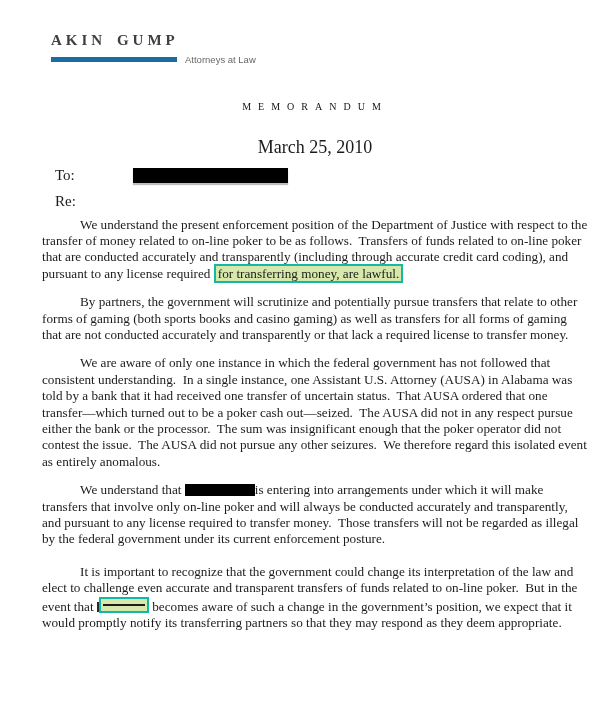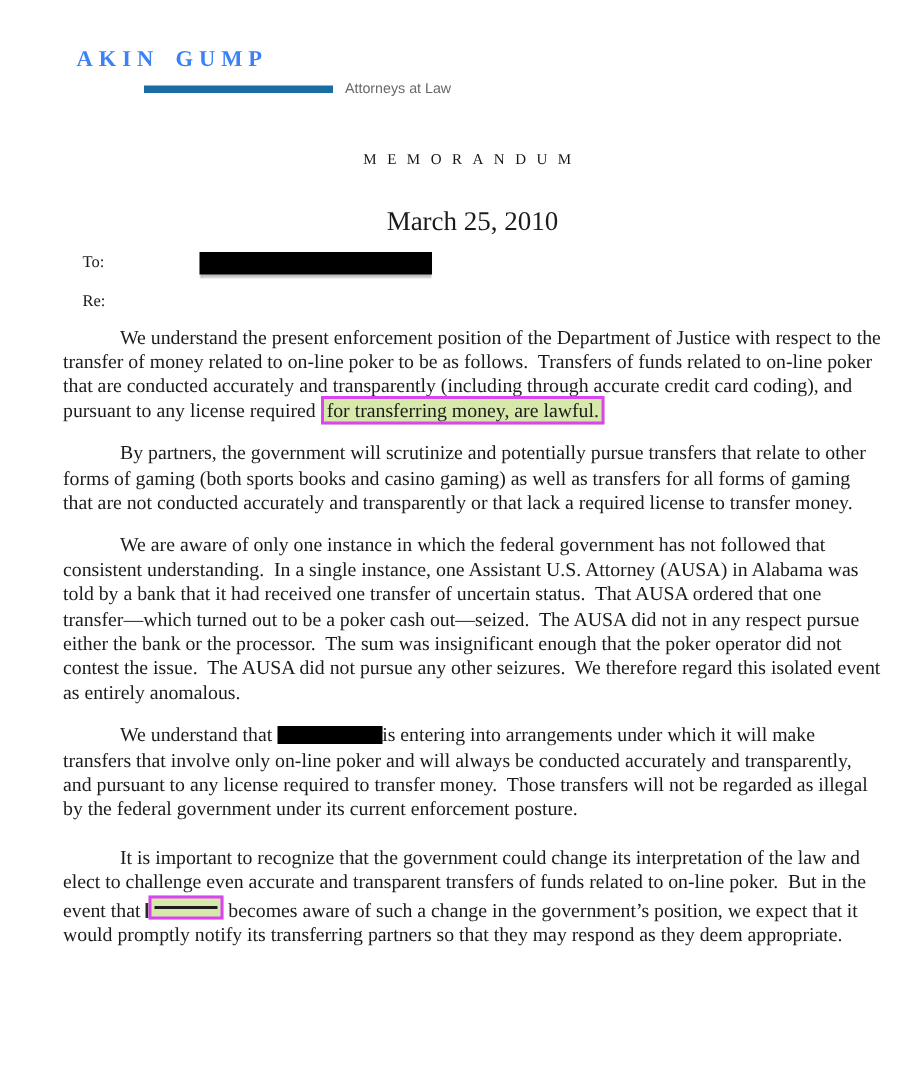"AKIN GUMP" .lh1 { color: #3b82f6 -> #404040 }
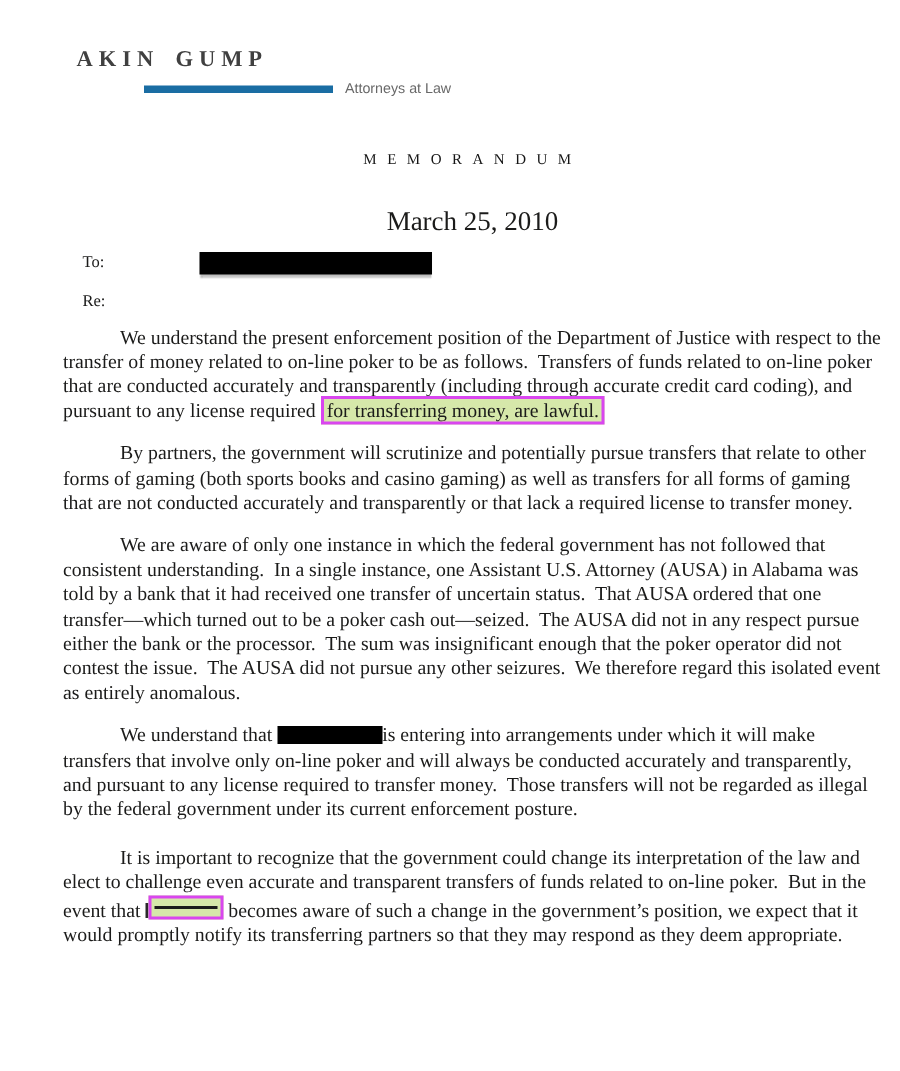"Attorneys at Law" .rule-row { margin-left: 45px -> none }
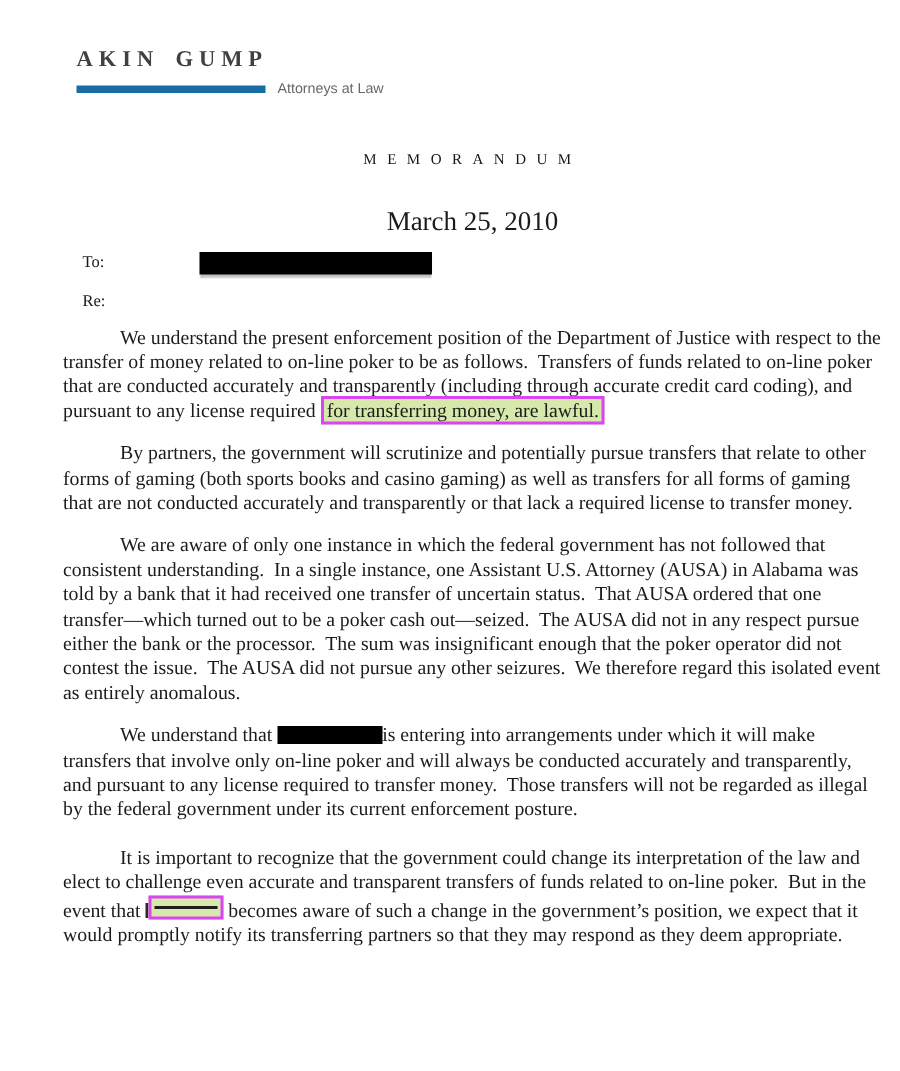"To:" .frow { font-size: 11px -> 15px }
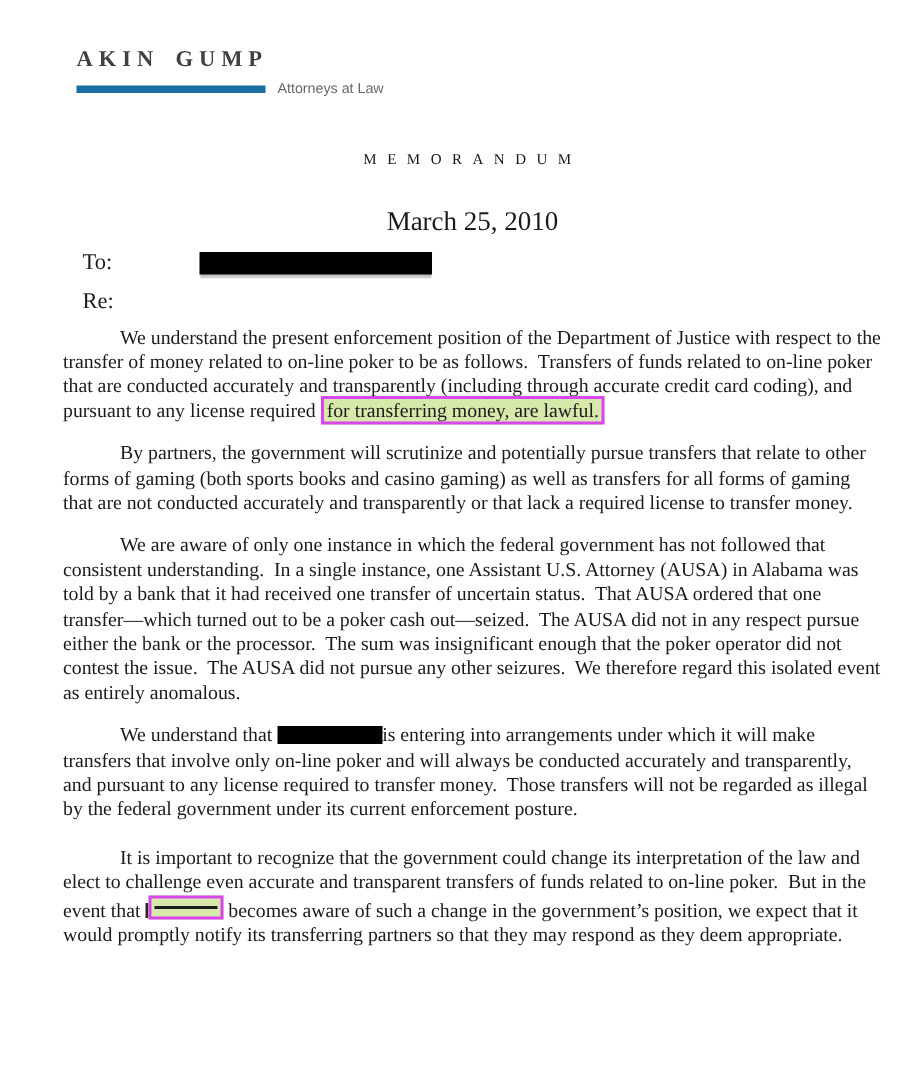"for transferring money, are lawful." .hl { border: 2px solid #d946ef -> 2px solid #14b8a6 }
